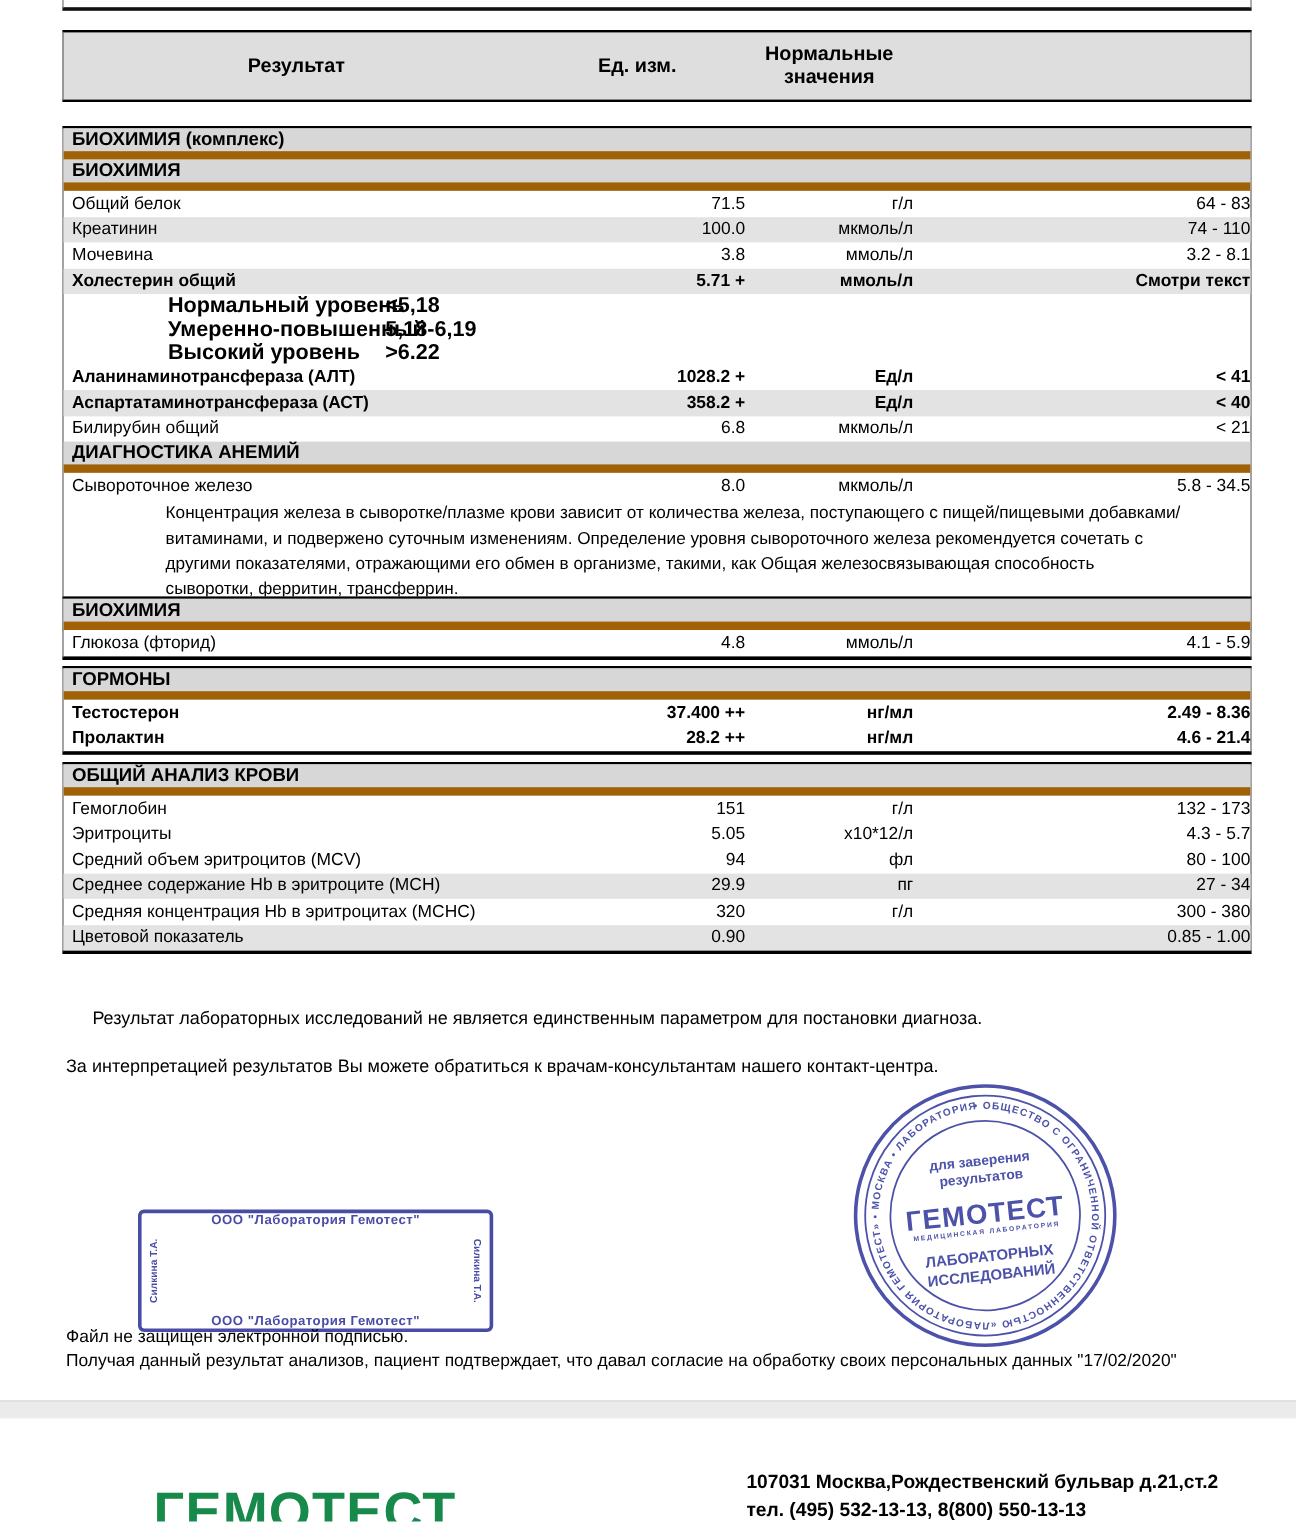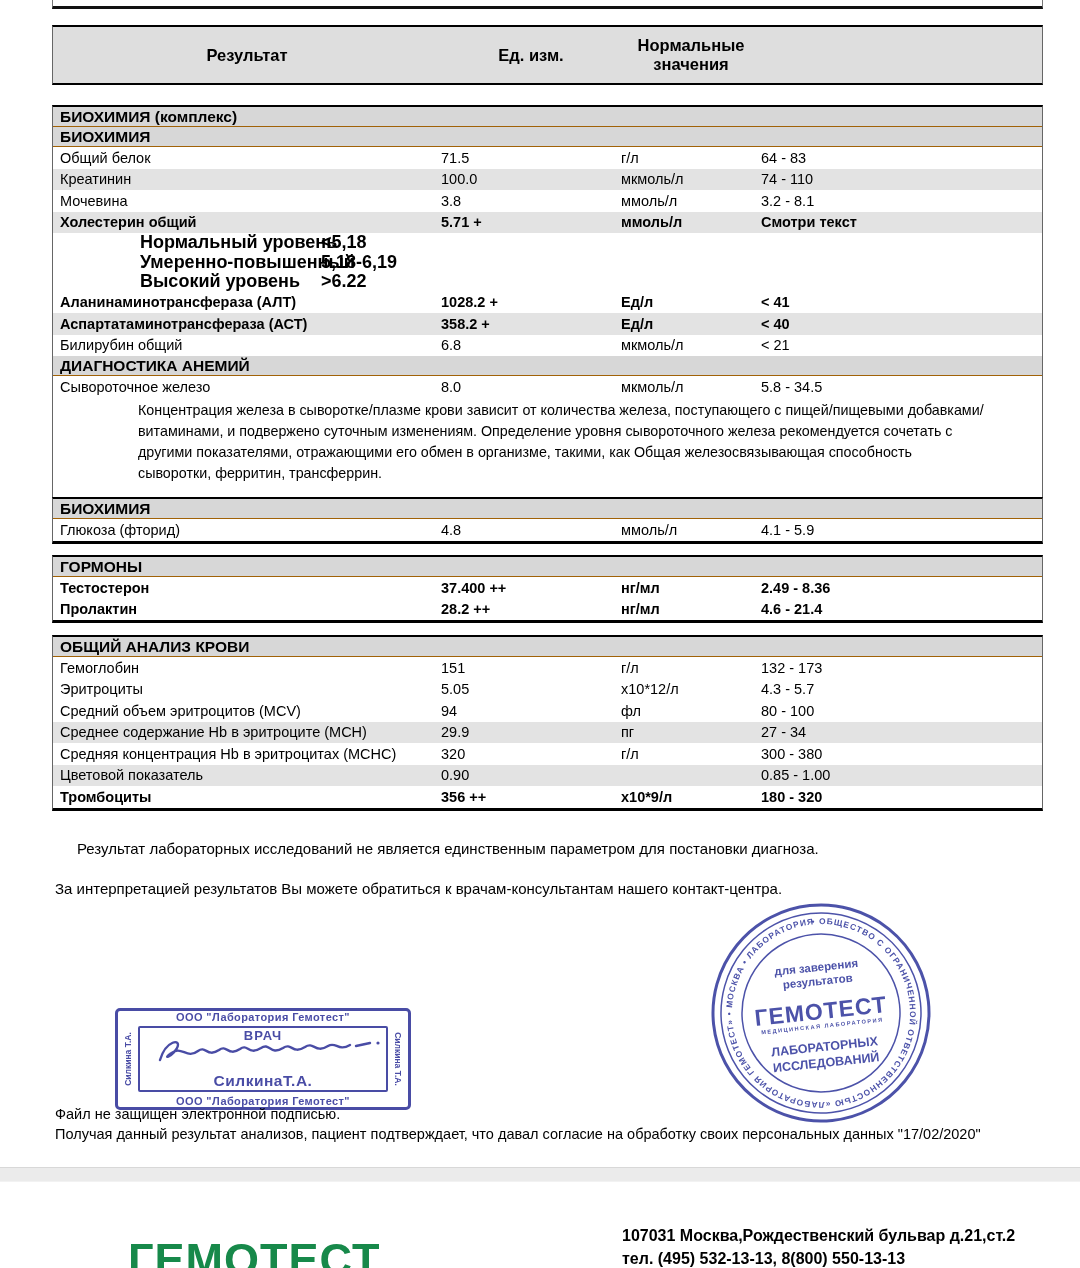"БИОХИМИЯ (комплекс)" .section-row { border-bottom: 1px solid #a16207 -> 7px solid #a16207 }
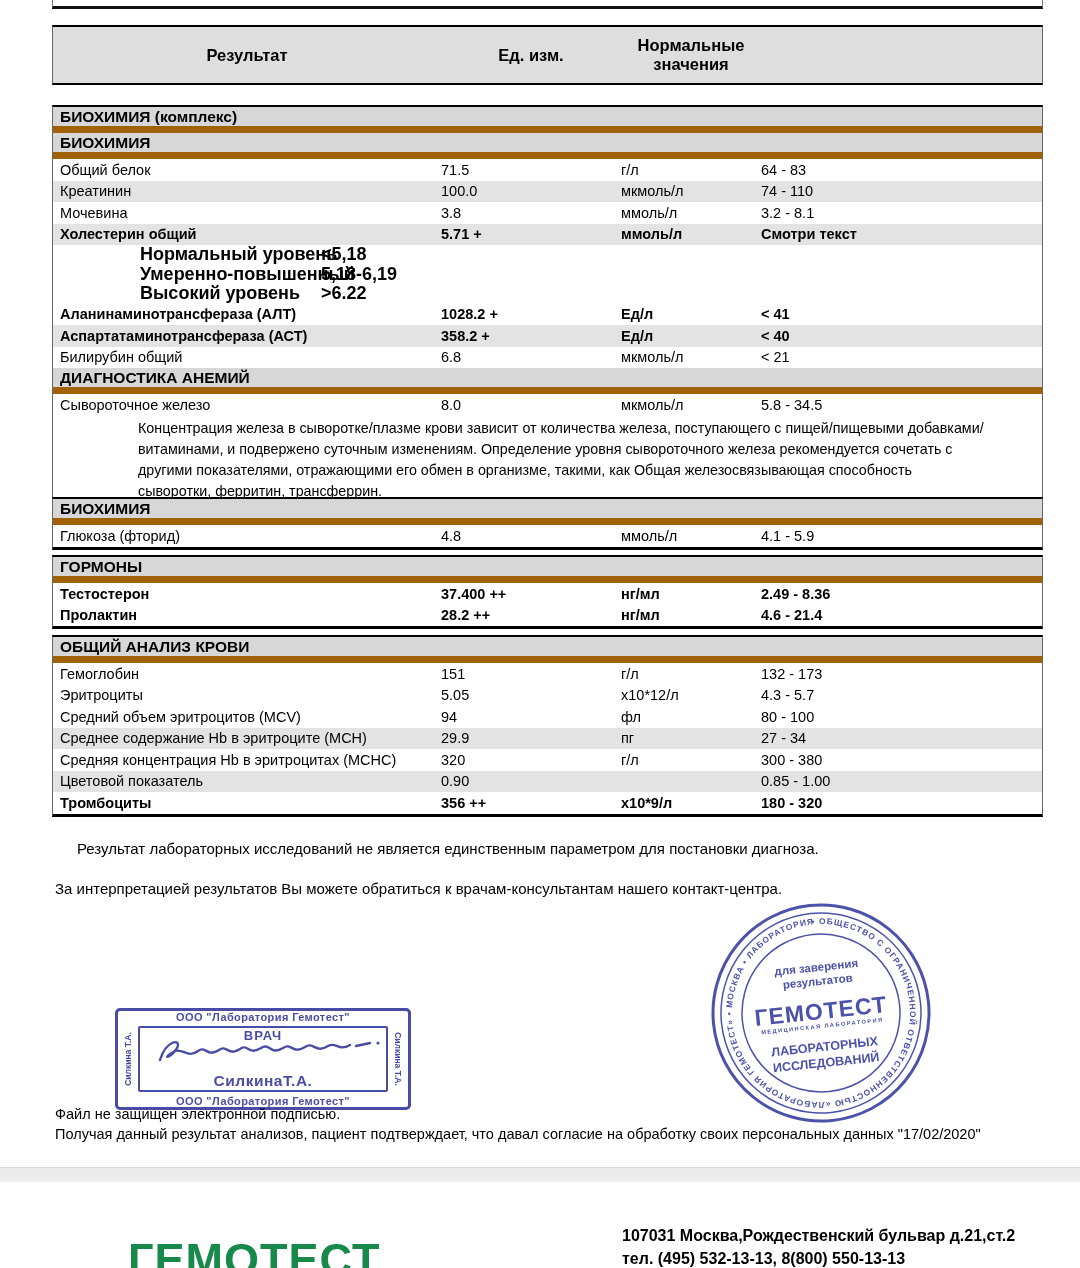"71.5" .c-res,.c-unit,.c-norm { text-align: left -> right }
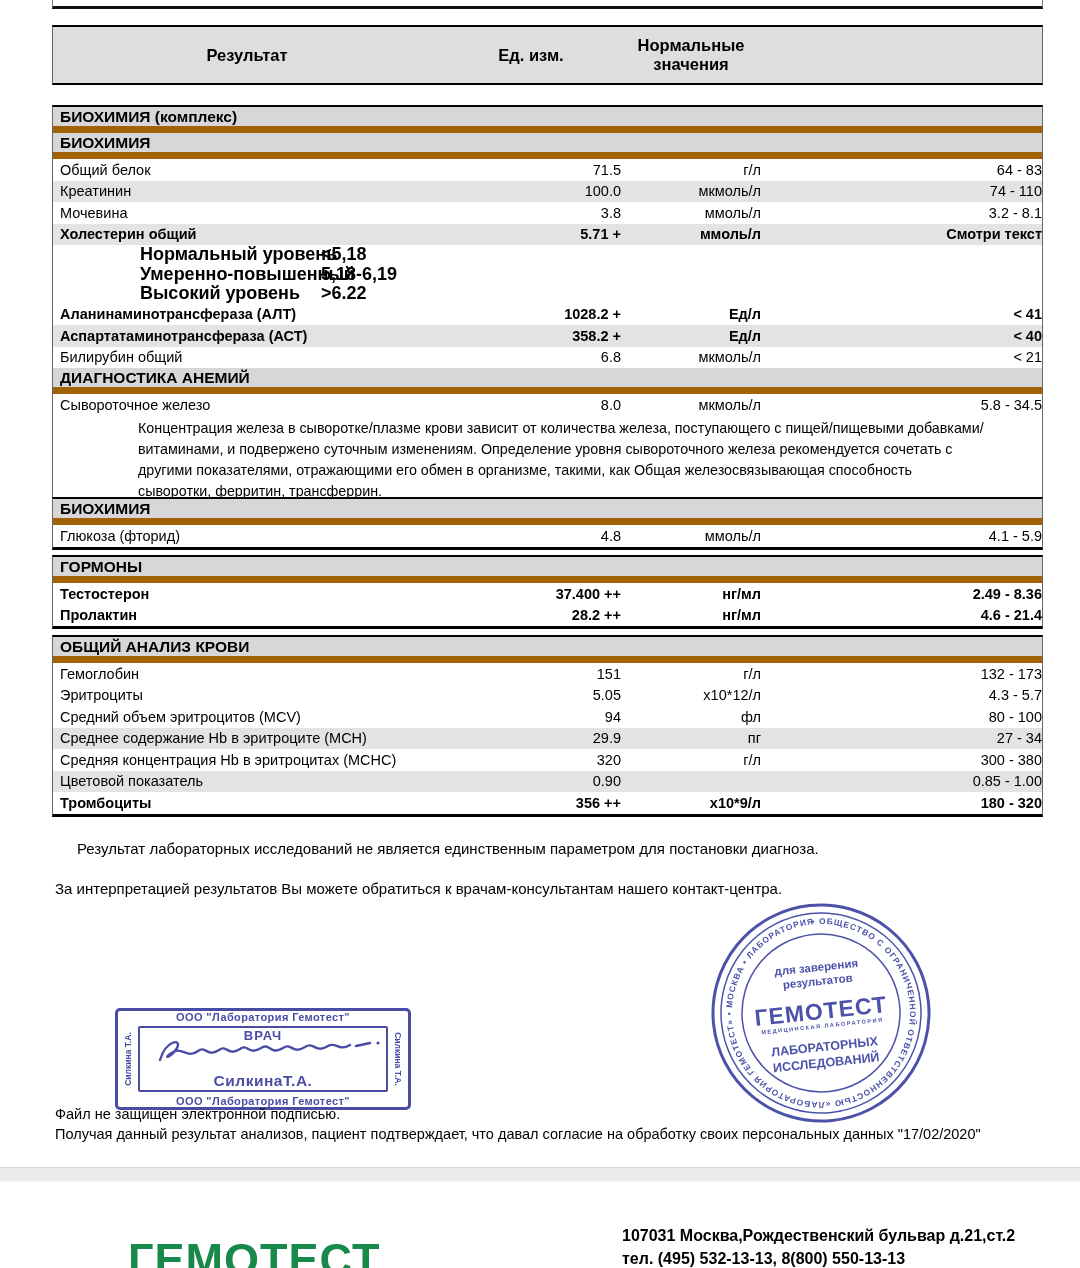"Тромбоциты" div.row { html: <div> <div>Тромбоциты</div> <div>356 ++</div> <div>х10*9/л</div> <div>180 - 320</div> </div> -> none }
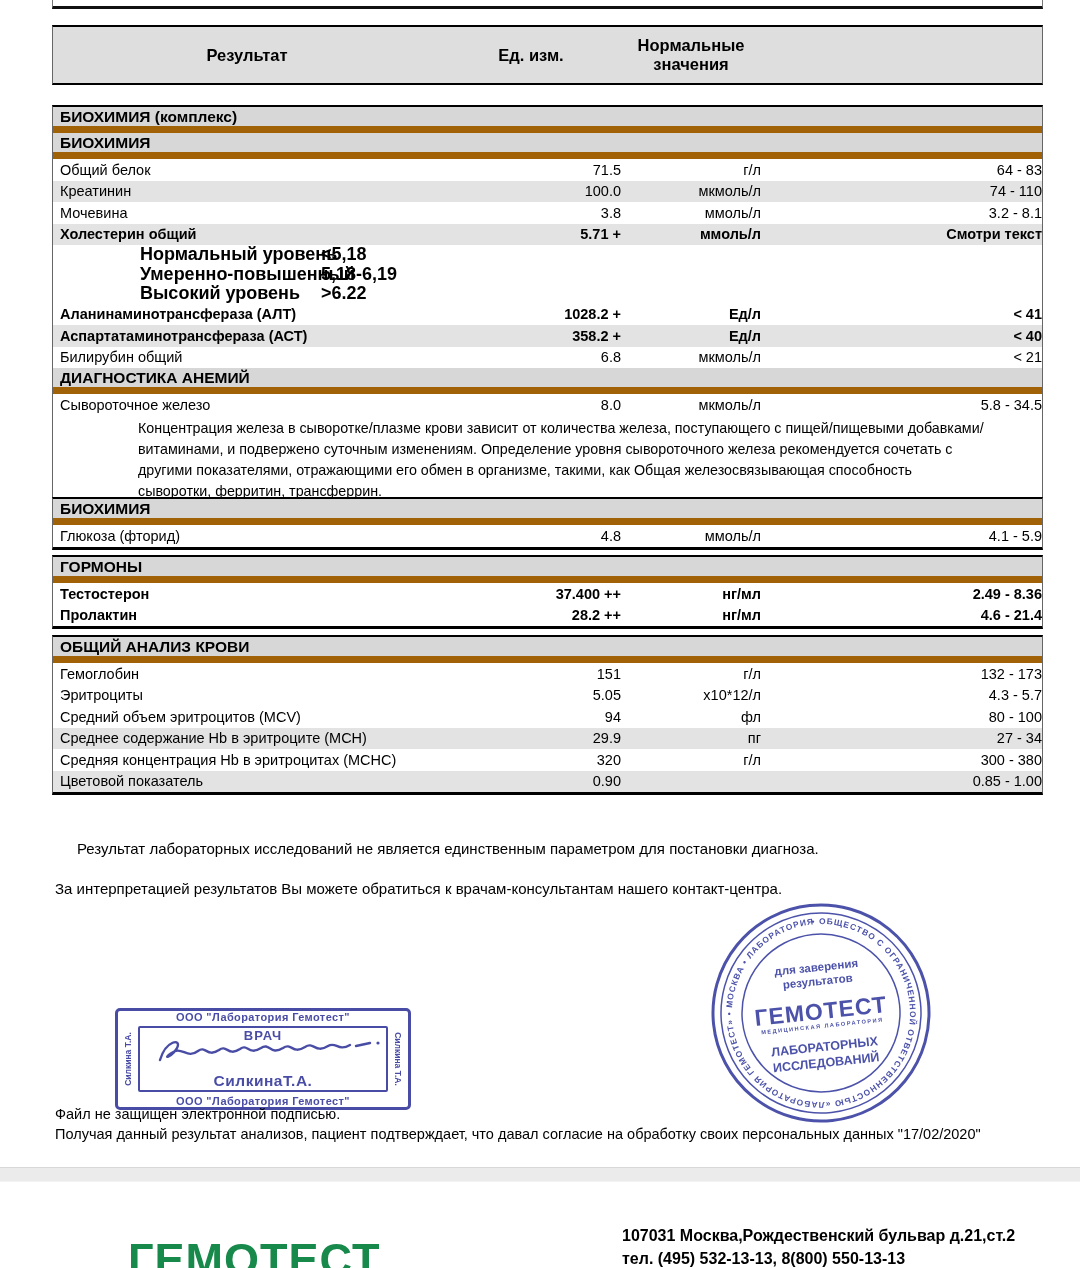"ВРАЧ" div.inner { html: <div> <div>ВРАЧ</div> <svg> <g> <path></path> <path></path> <circle></circle> </g> </svg> <div>СилкинаТ.А.</div> </div> -> none }
